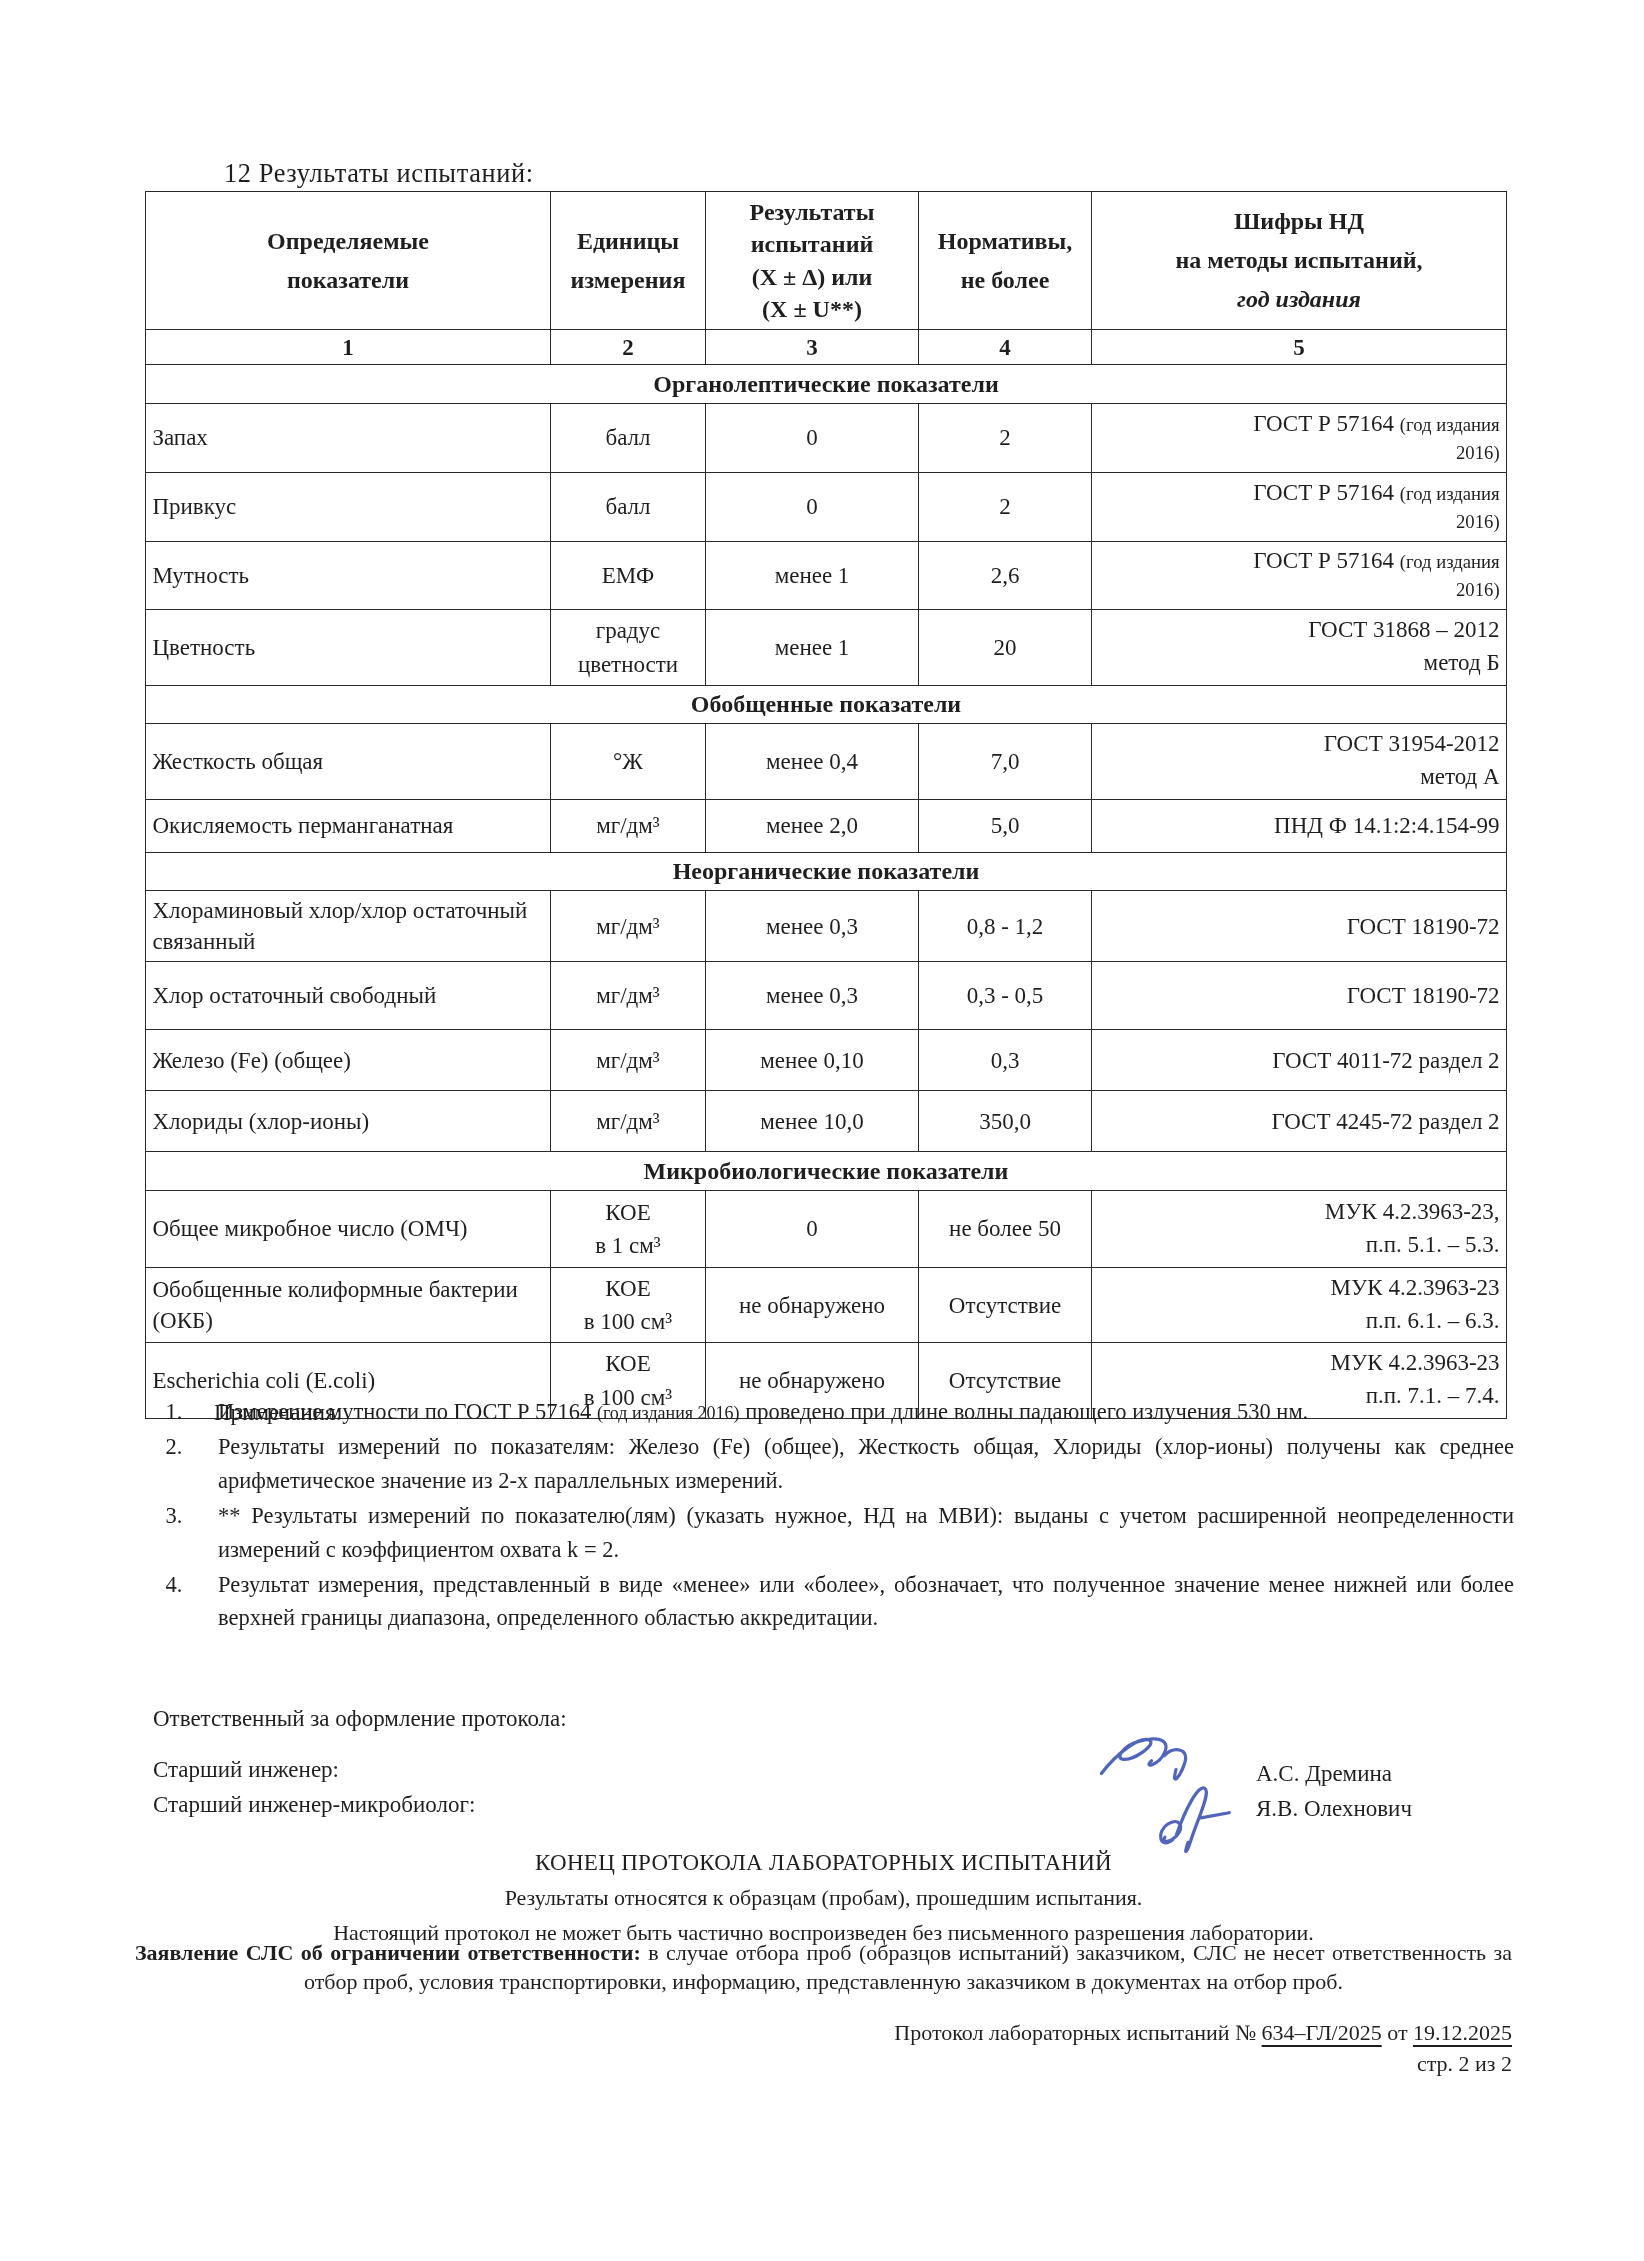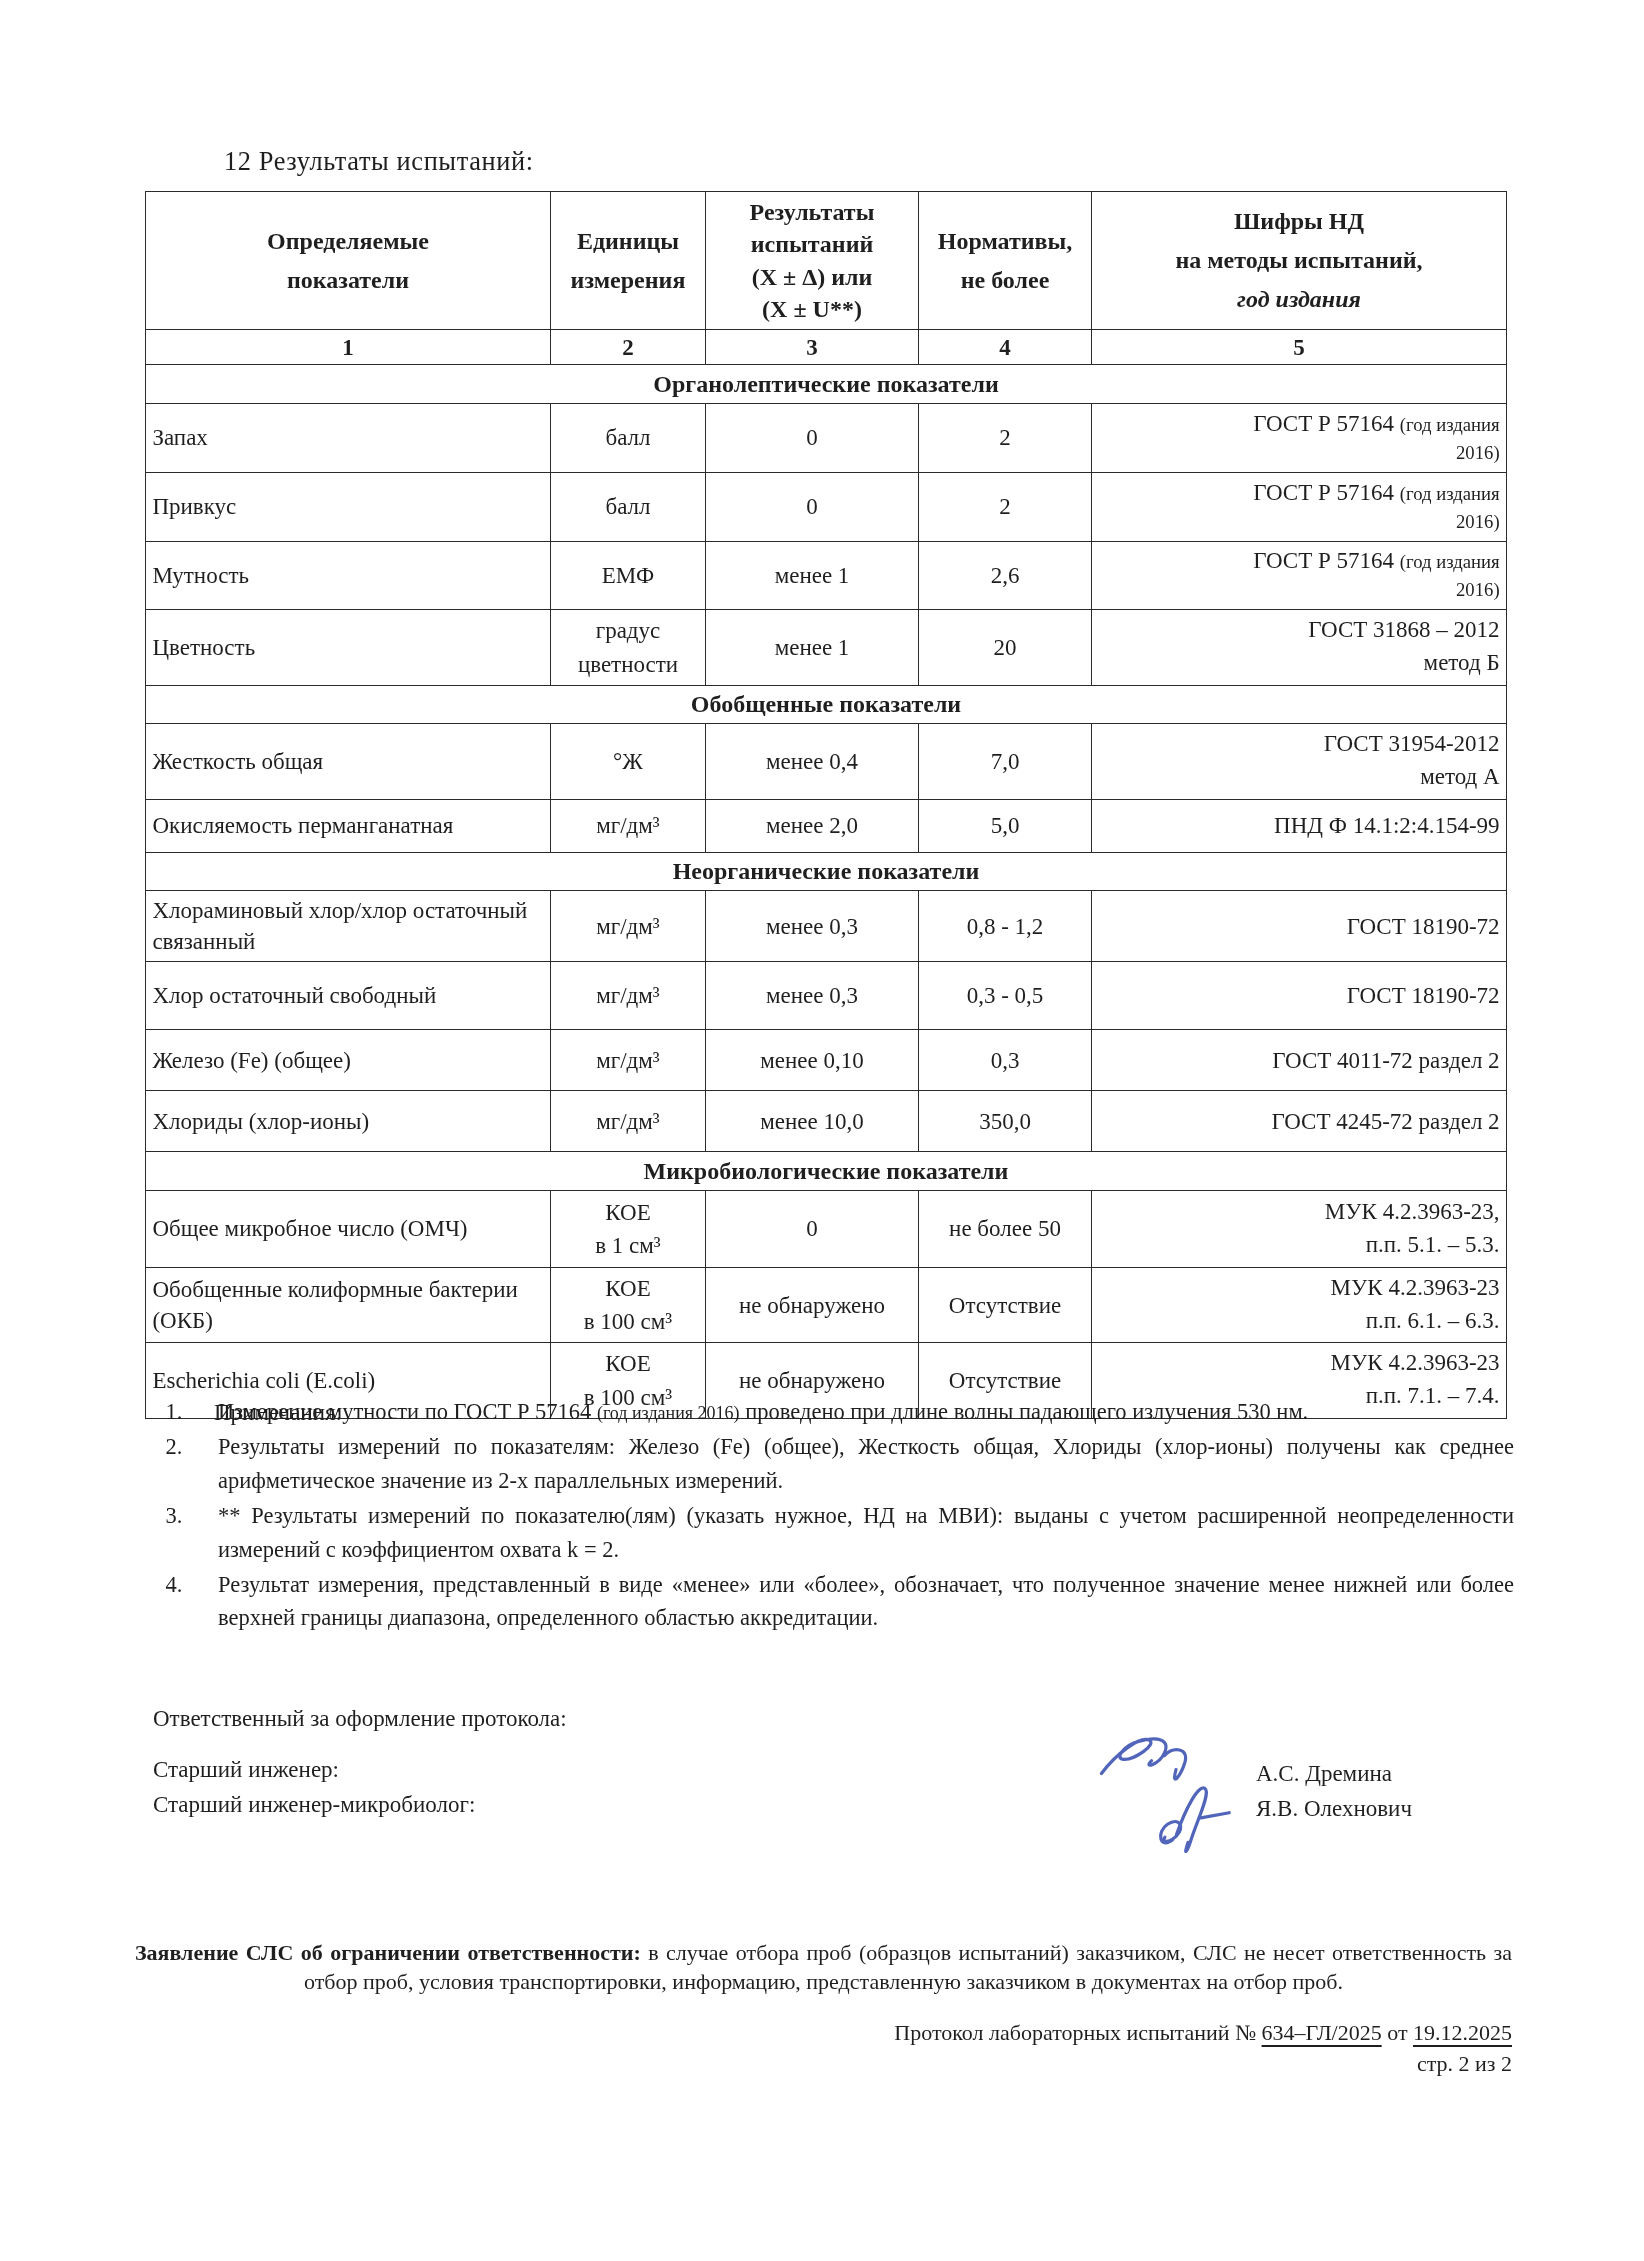"12 Результаты испытаний:" .doc-title { top: 146px -> 158px }
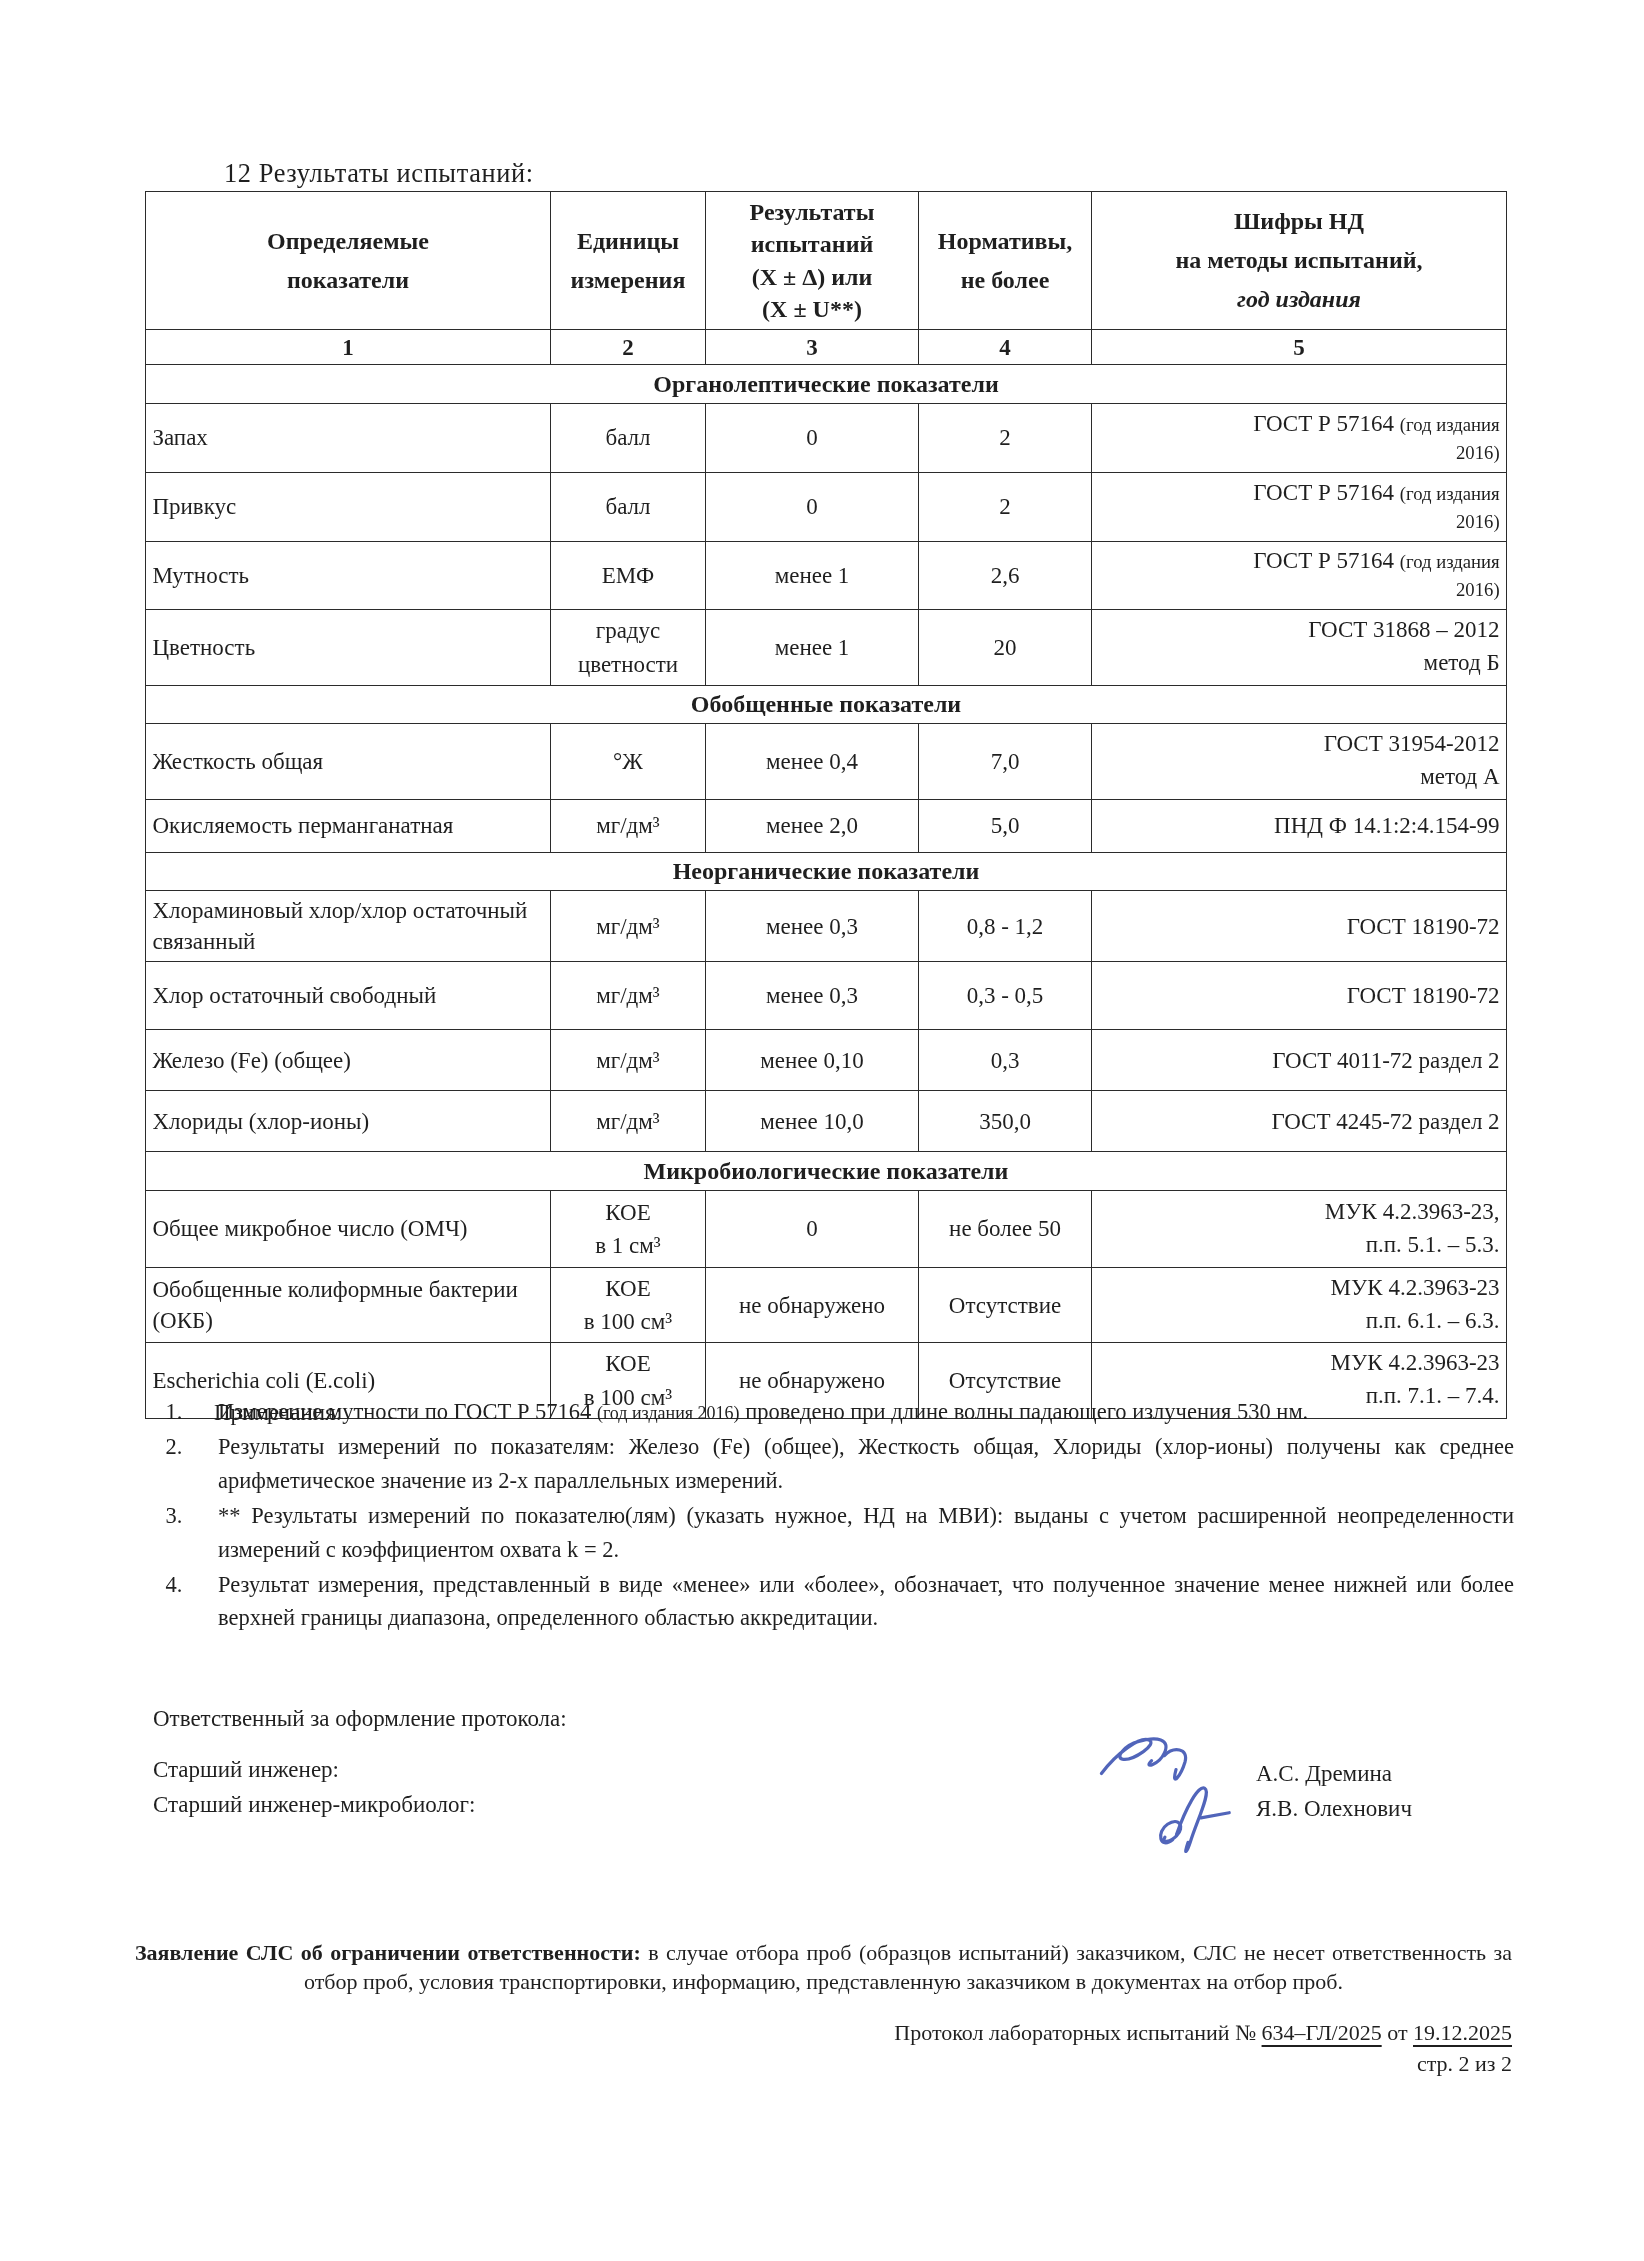"КОНЕЦ ПРОТОКОЛА ЛАБОРАТОРНЫХ ИСПЫТАНИЙ" div.footer-center { html: none -> <div> <span>КОНЕЦ ПРОТОКОЛА ЛАБОРАТОРНЫХ ИСПЫТАНИЙ</span> <span>Результаты относятся к образцам (пробам), прошедшим испытания.</span> <span>Настоящий протокол не может быть частично воспроизведен без письменного разрешения лаборатории.</span> </div> }
